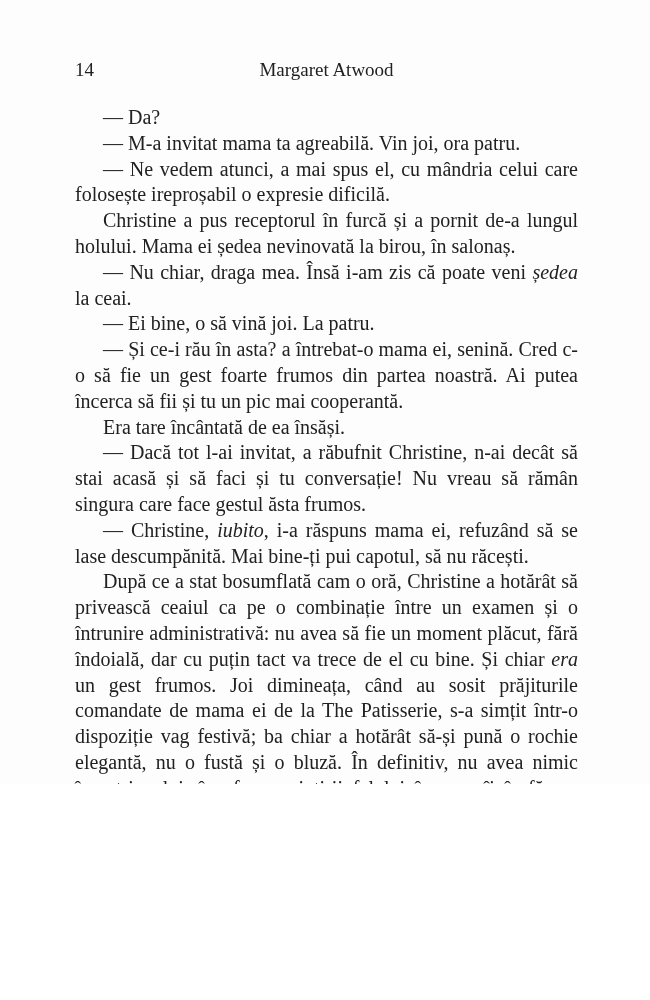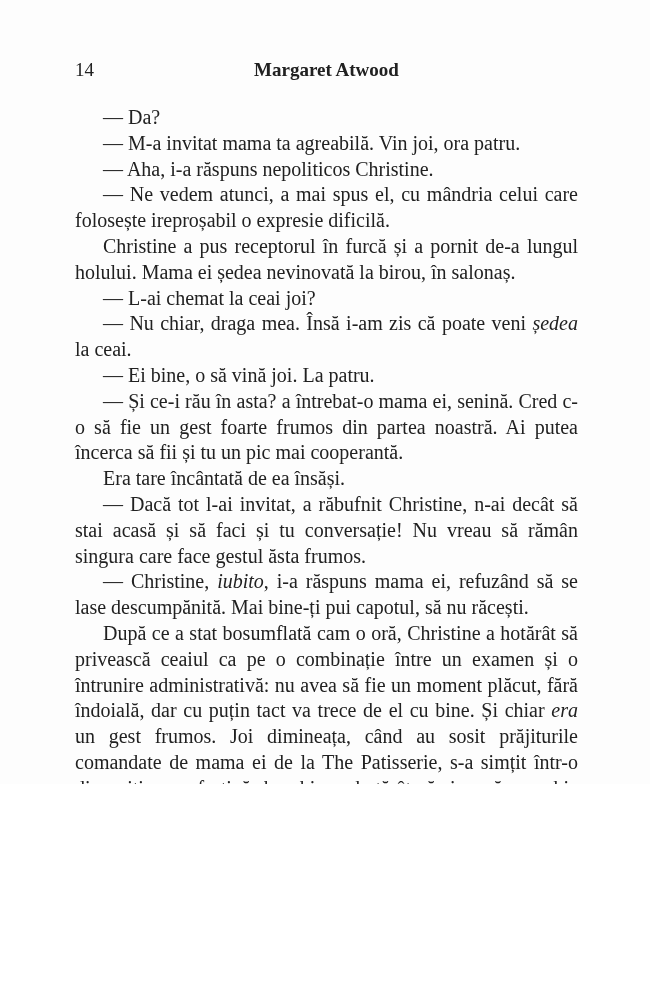"Margaret Atwood" .running-head { font-weight: bold -> none }
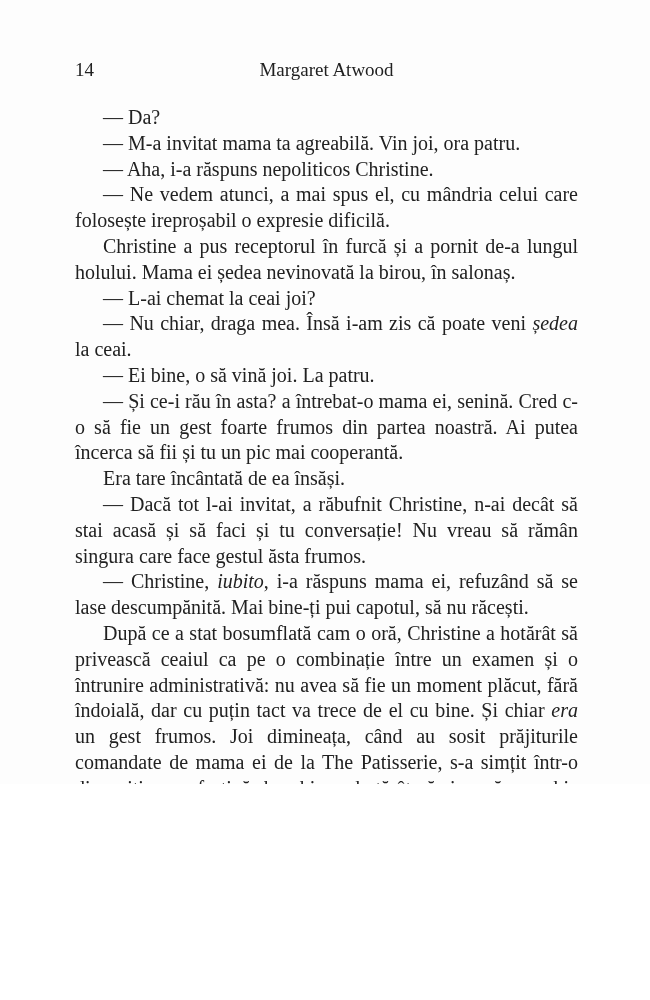"— Aha, i-a răspuns nepoliticos" p { html: <p><span>— Aha, i-a răspuns nepoliticos Christine.</span></p> -> none }
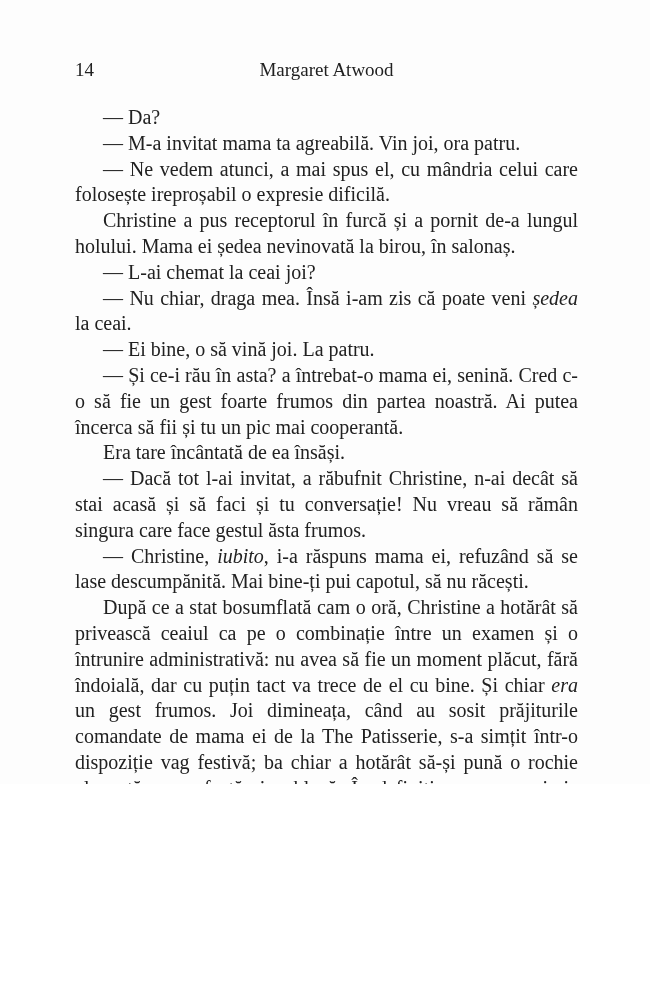"— L-ai chemat la ceai" p { html: <p><span>— L-ai chemat la ceai joi?</span></p> -> none }
